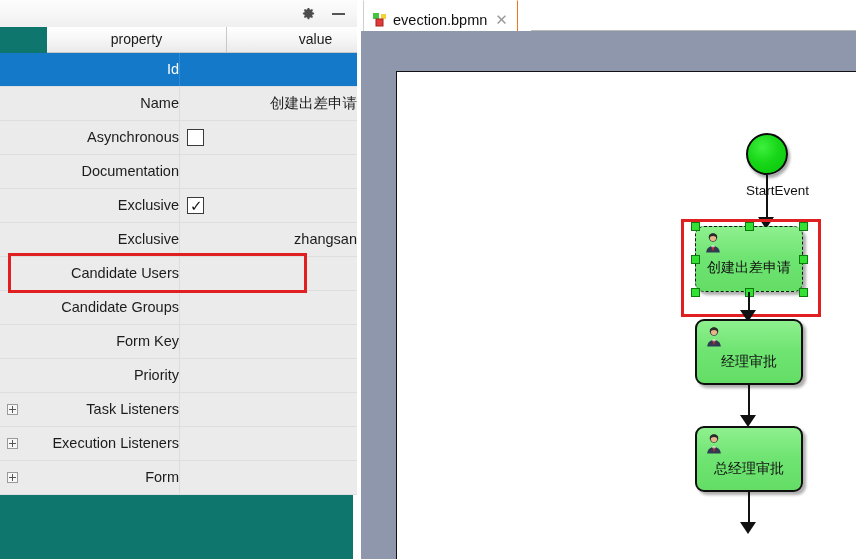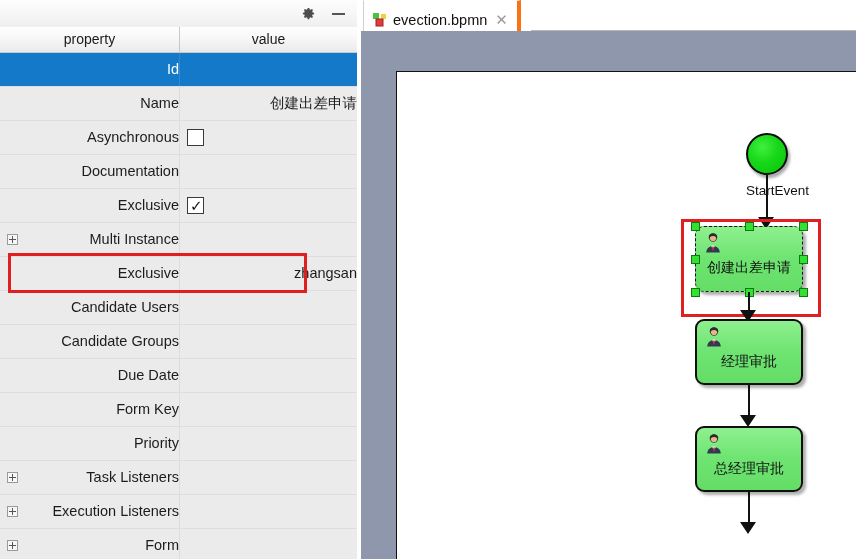"evection.bpmn" #tab { border-right: 4px solid #f97316 -> 1px solid #f97316 }
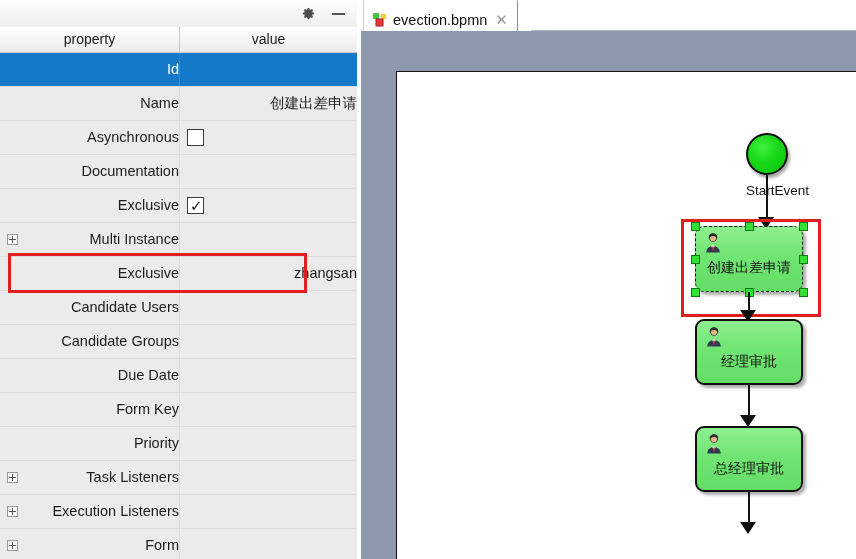"property" #props-table { padding-left: none -> 47px }
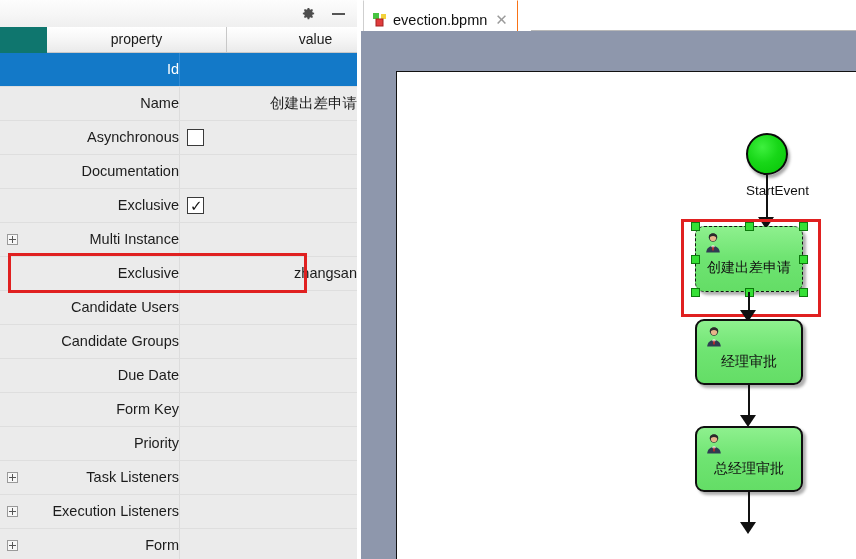"Multi Instance" div.prow { html: <div> <span></span> <div>Multi Instance</div> <div></div> </div> -> none }
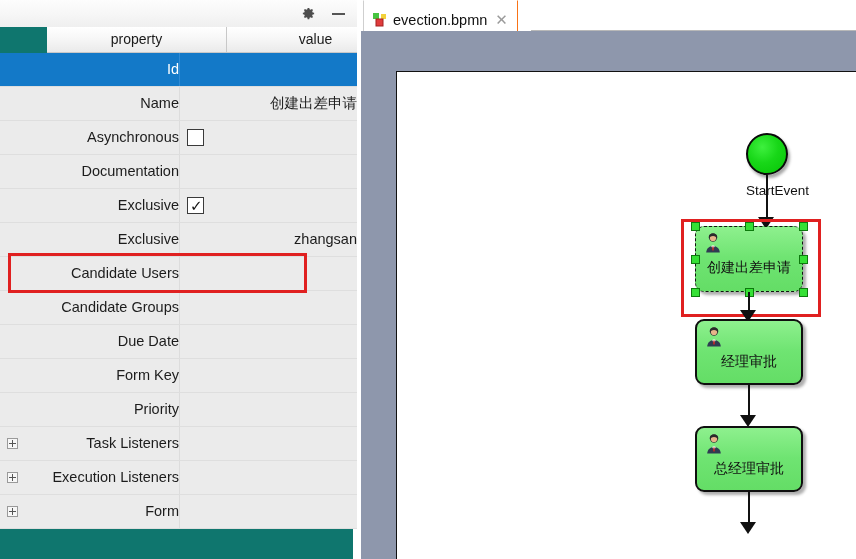"Due Date" div.prow { html: <div> <div>Due Date</div> <div></div> </div> -> none }
